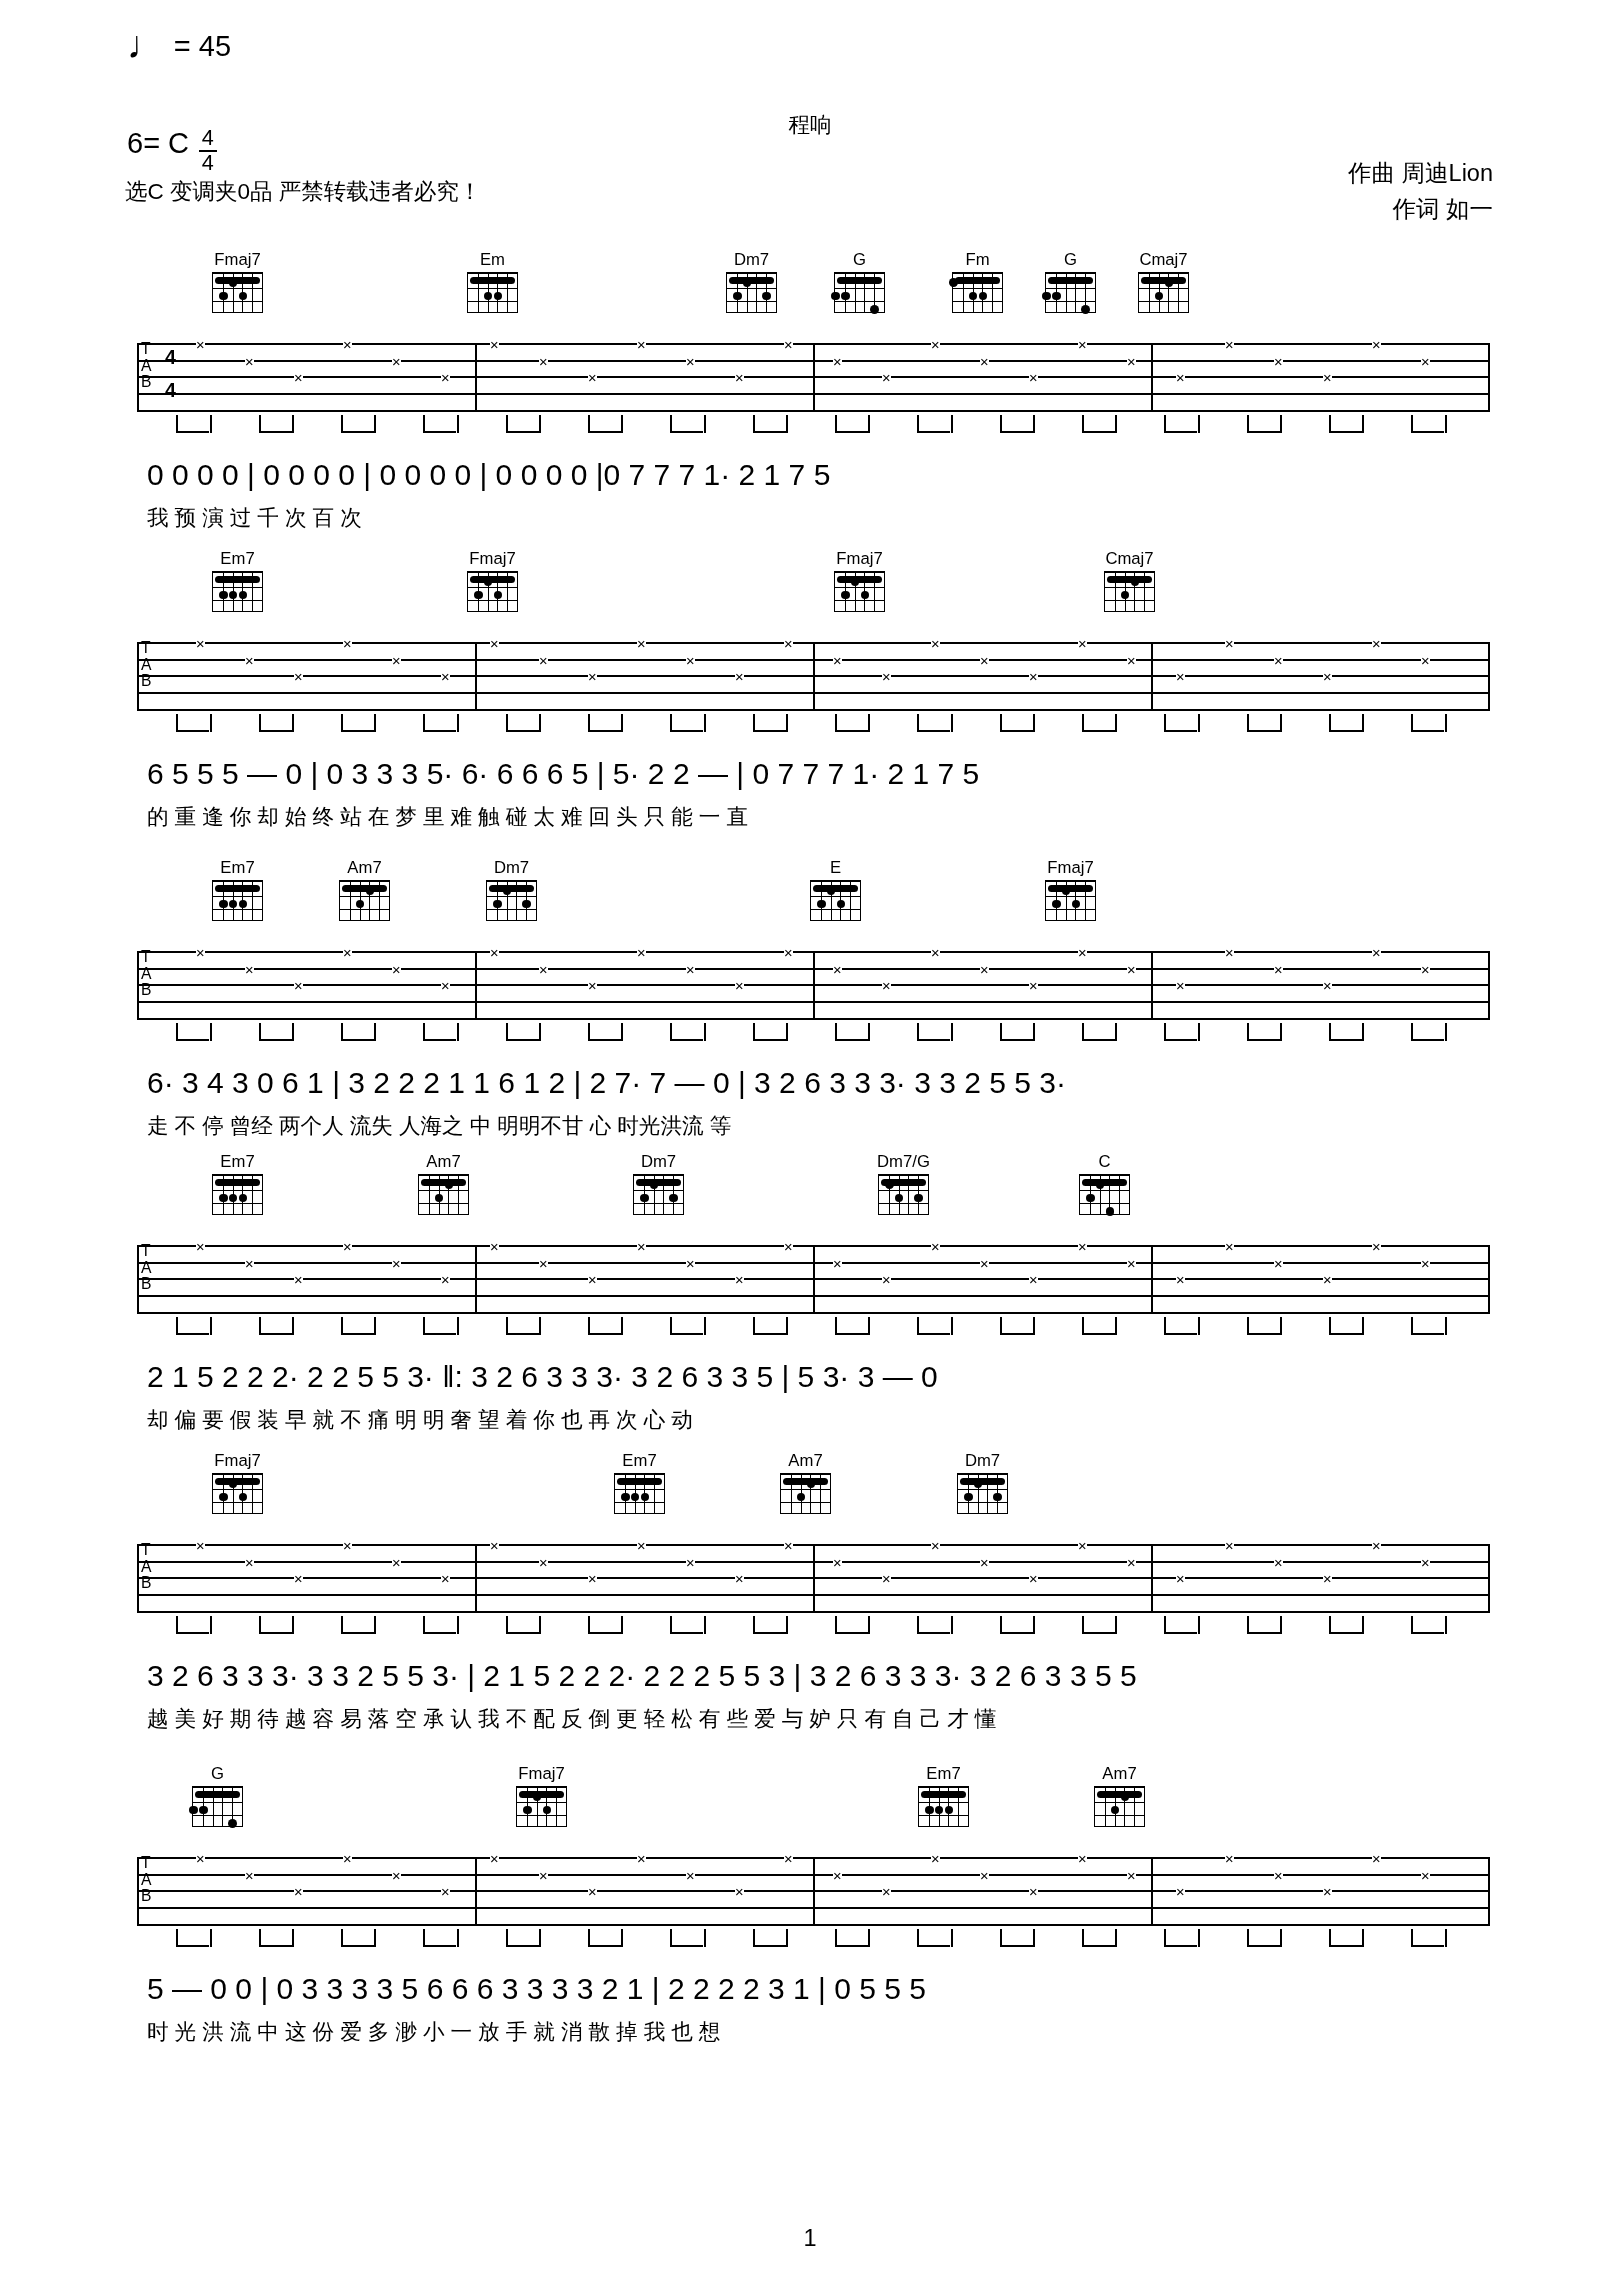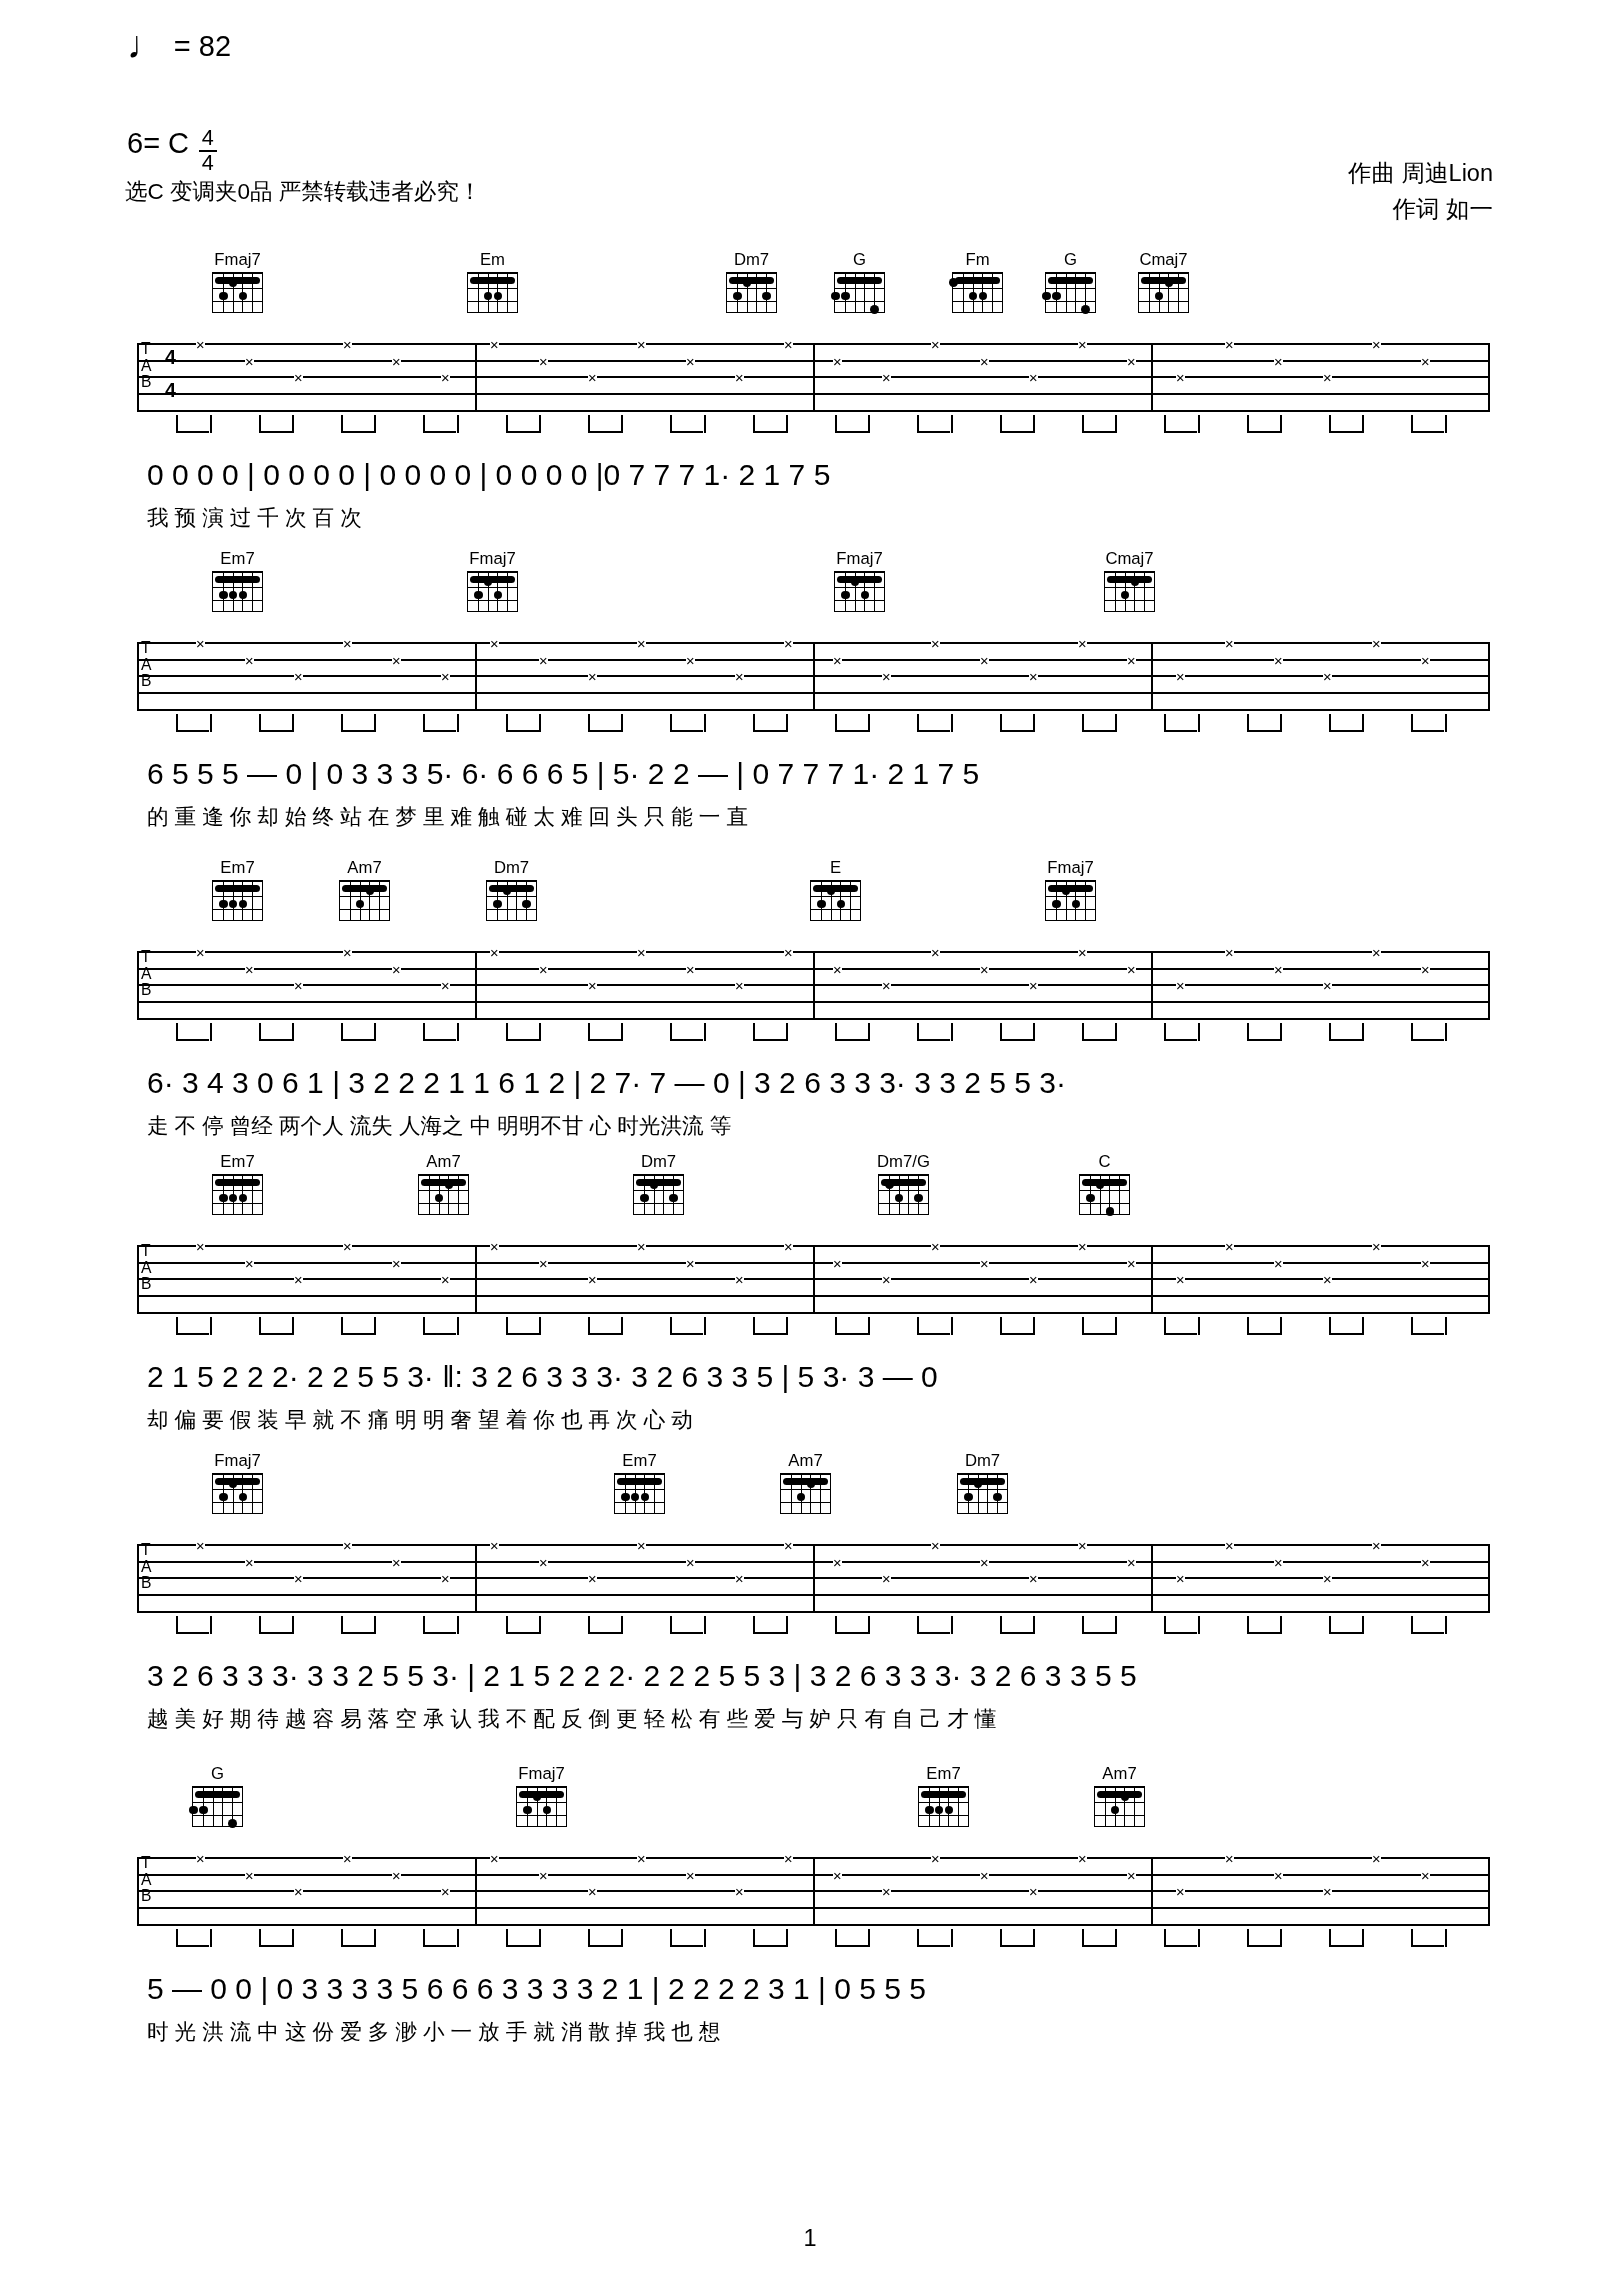"= 82" span { text: 82 -> 45 }
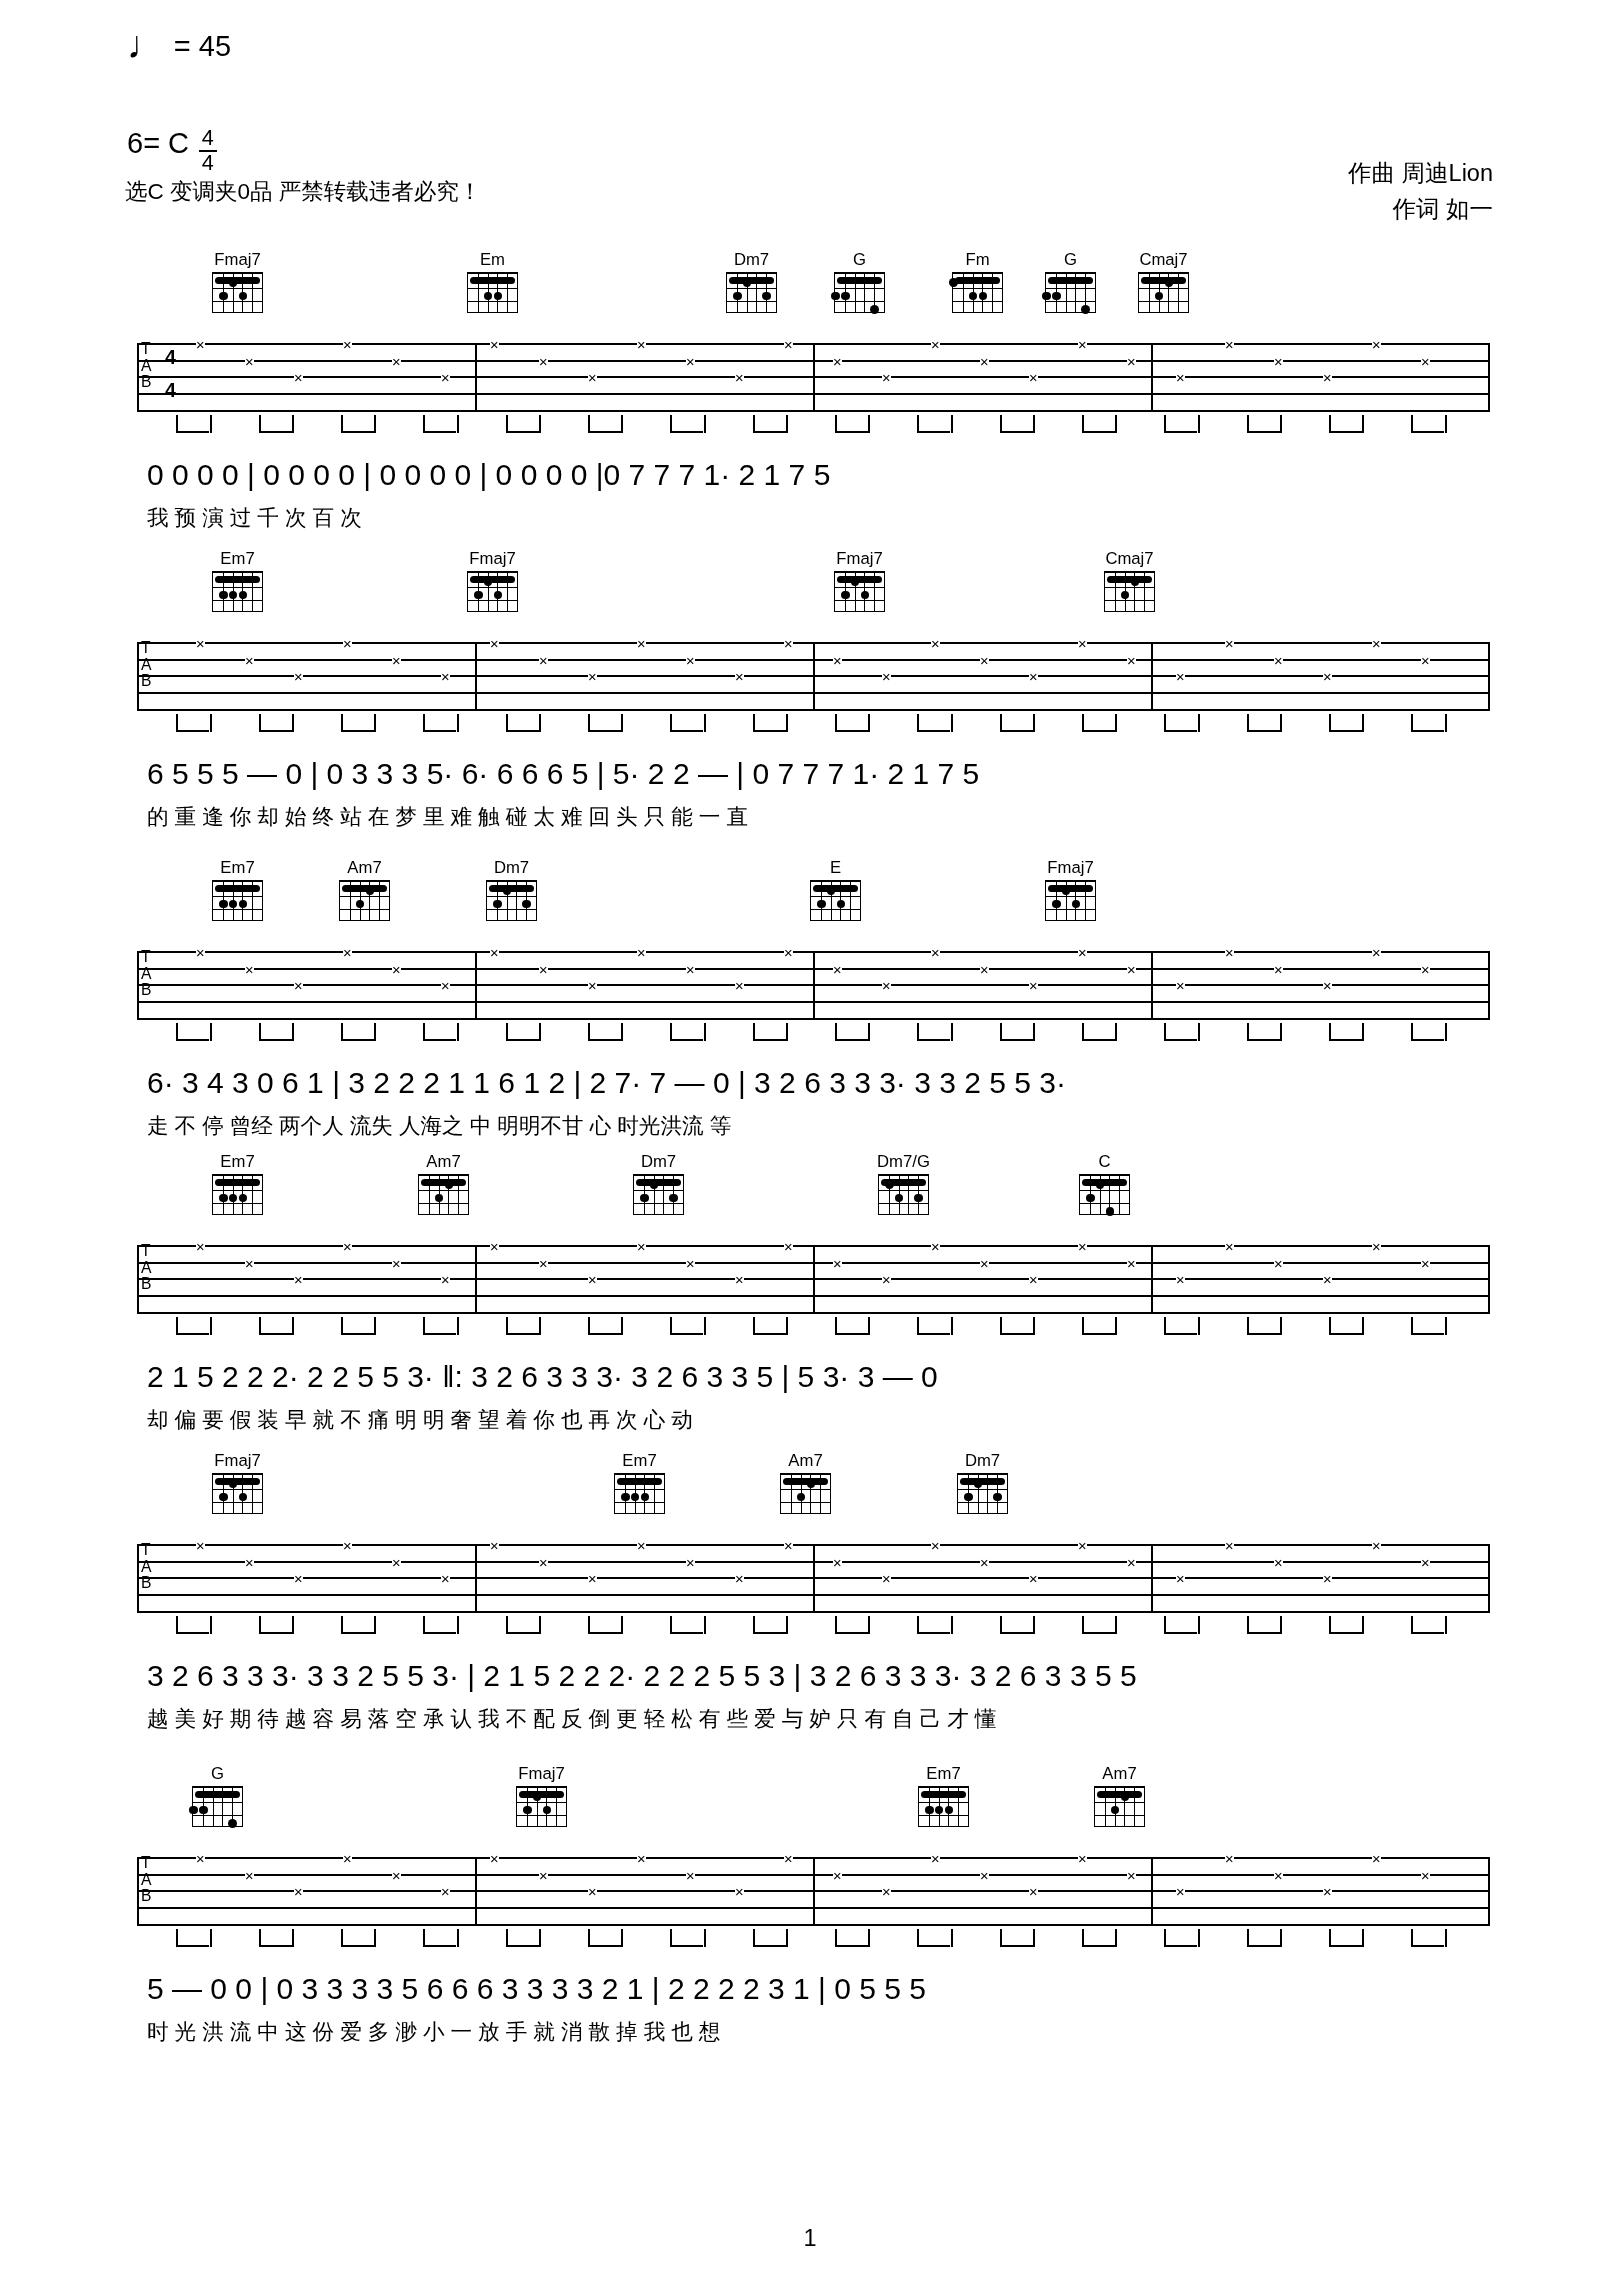"程响" div.subtitle { html: none -> <div>程响</div> }
